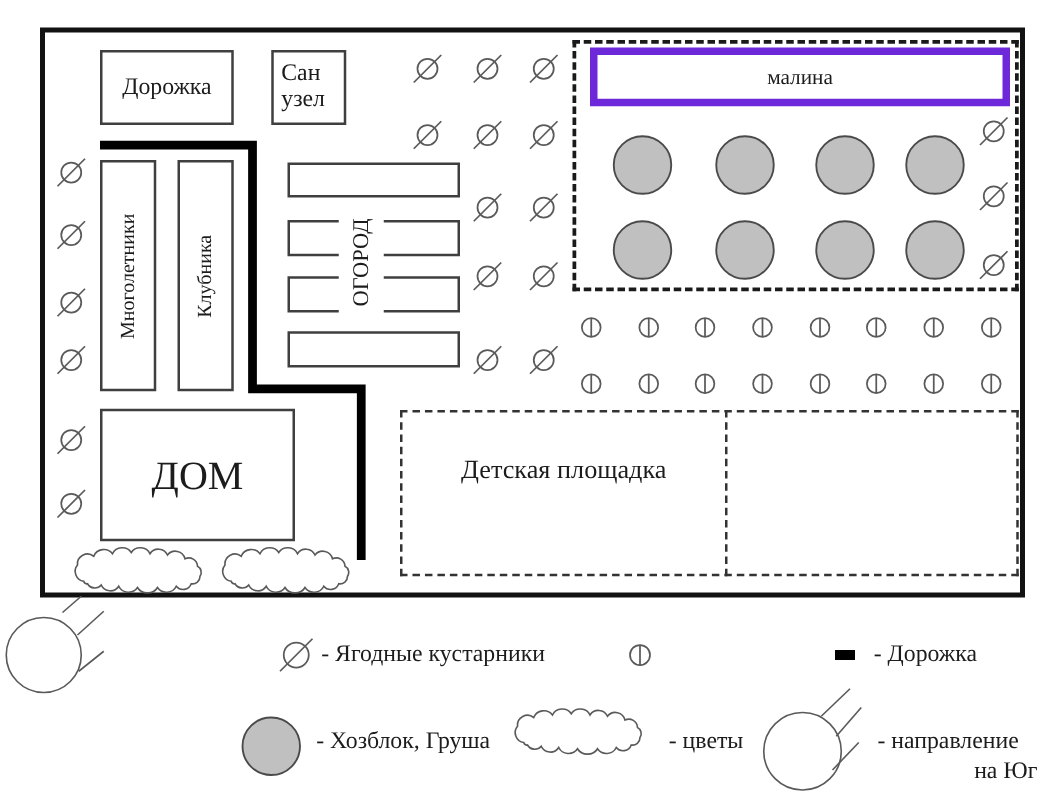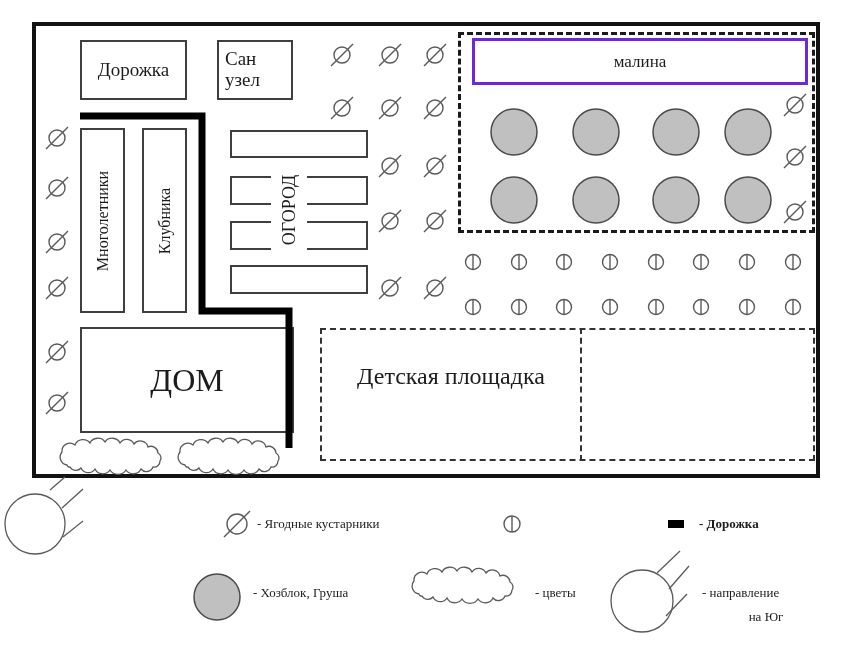"Сан узел" div.box { width: 76px -> 60px }
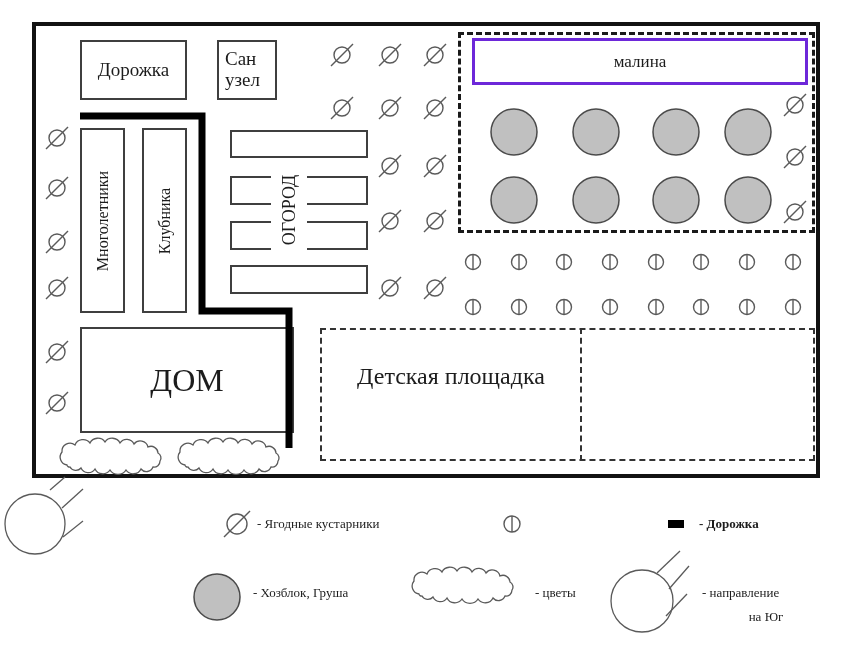"малина" .box.thick { border: 3px solid #6d28d9 -> 6px solid #6d28d9 }
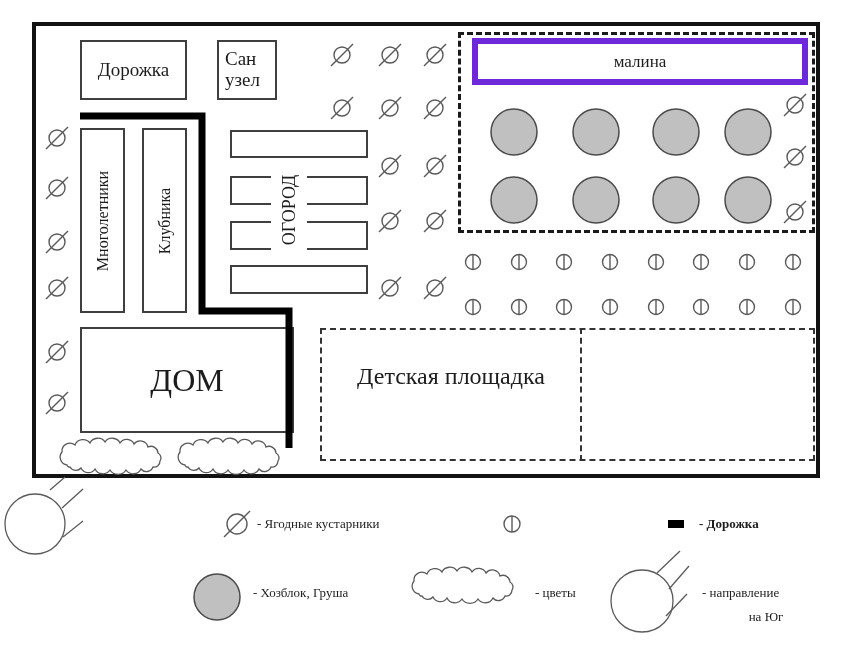"ДОМ" div.box { width: 214px -> 156px }
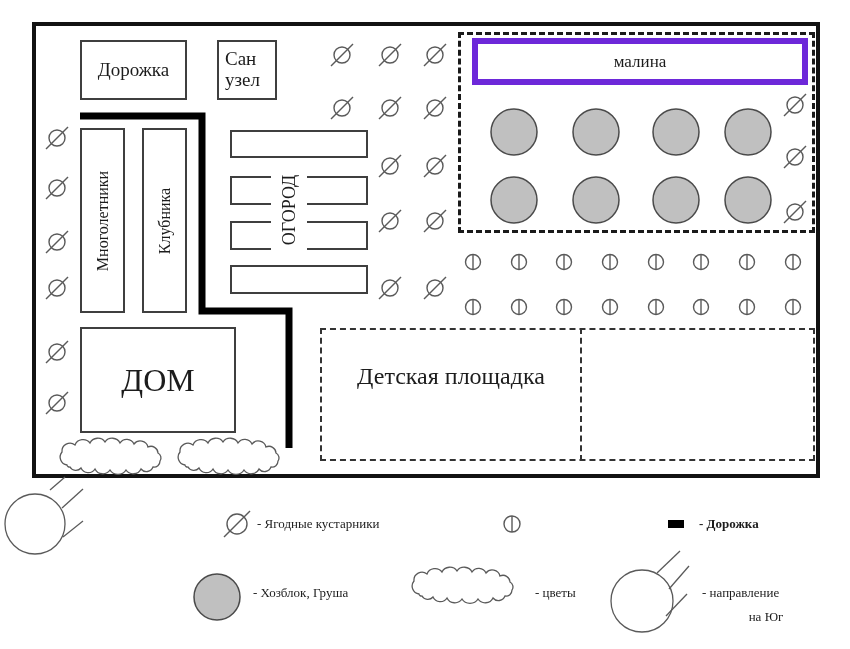"Детская площадка" div.lbl { font-size: 24px -> 21px }
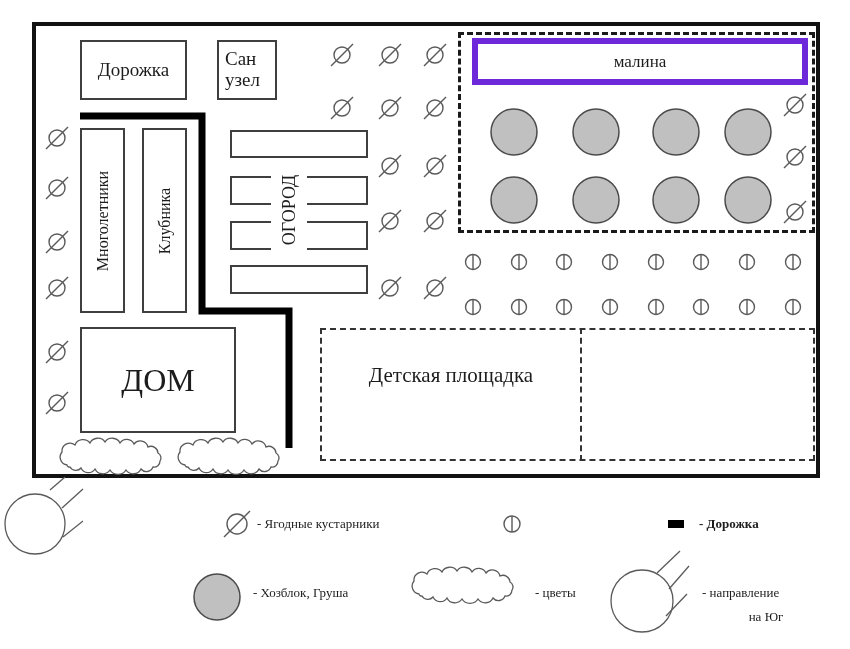"- Ягодные кустарники" .legend-text { font-size: 13px -> 19px }
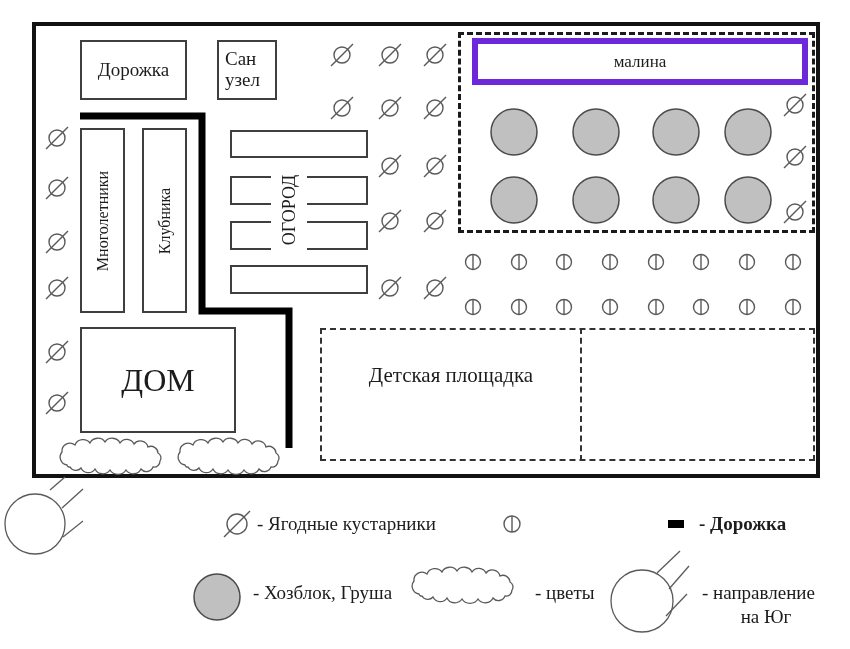"- Дорожка" div.legend-text { font-weight: bold -> none }
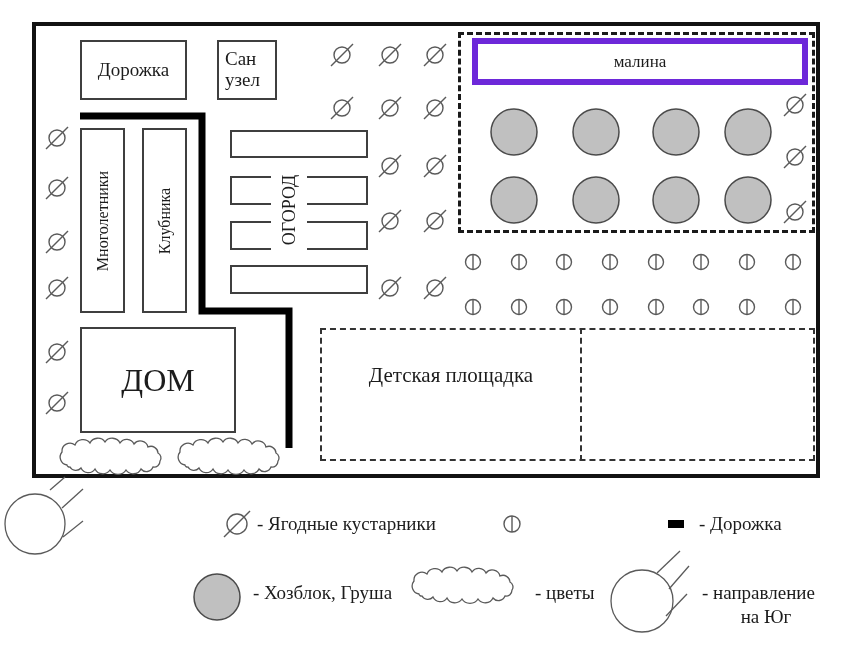"на Юг" div { text-align: center -> right }
